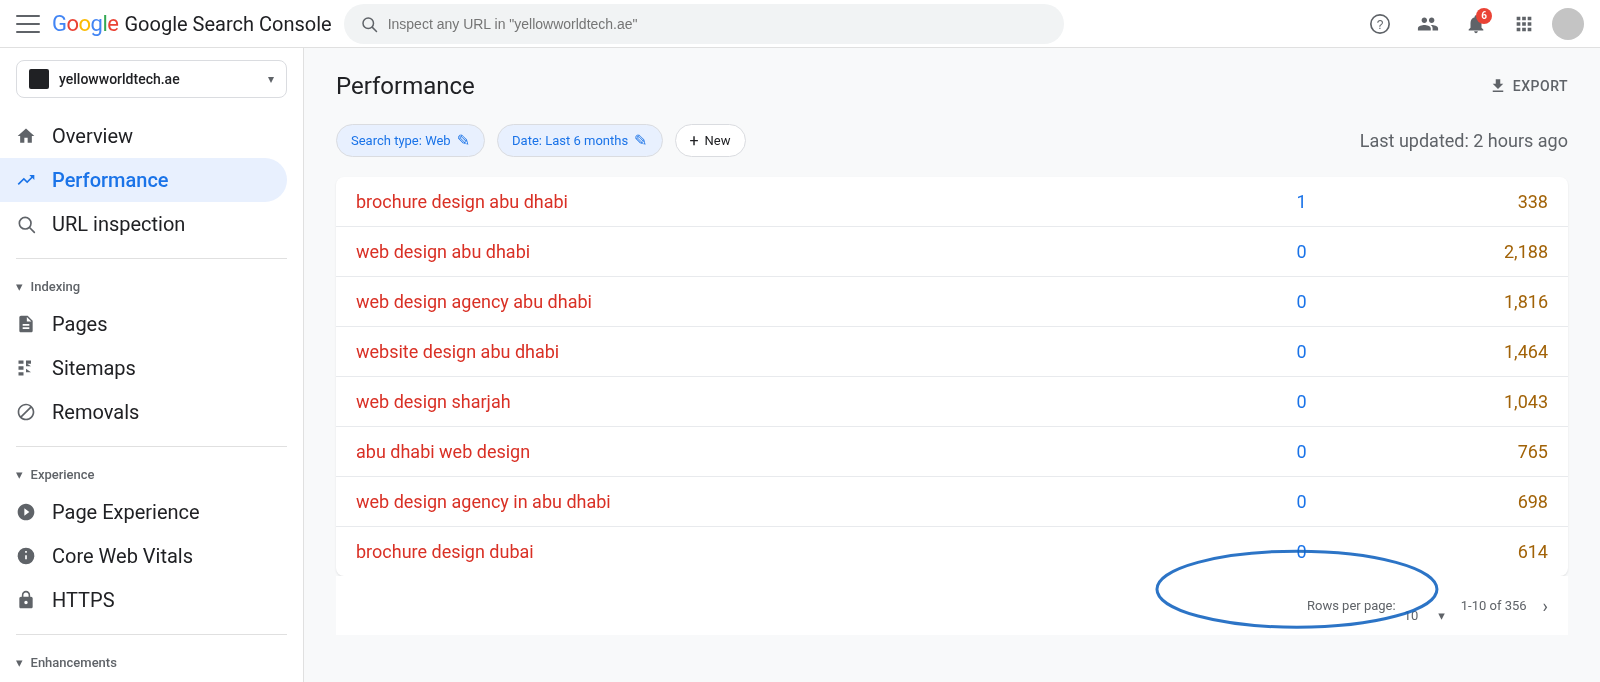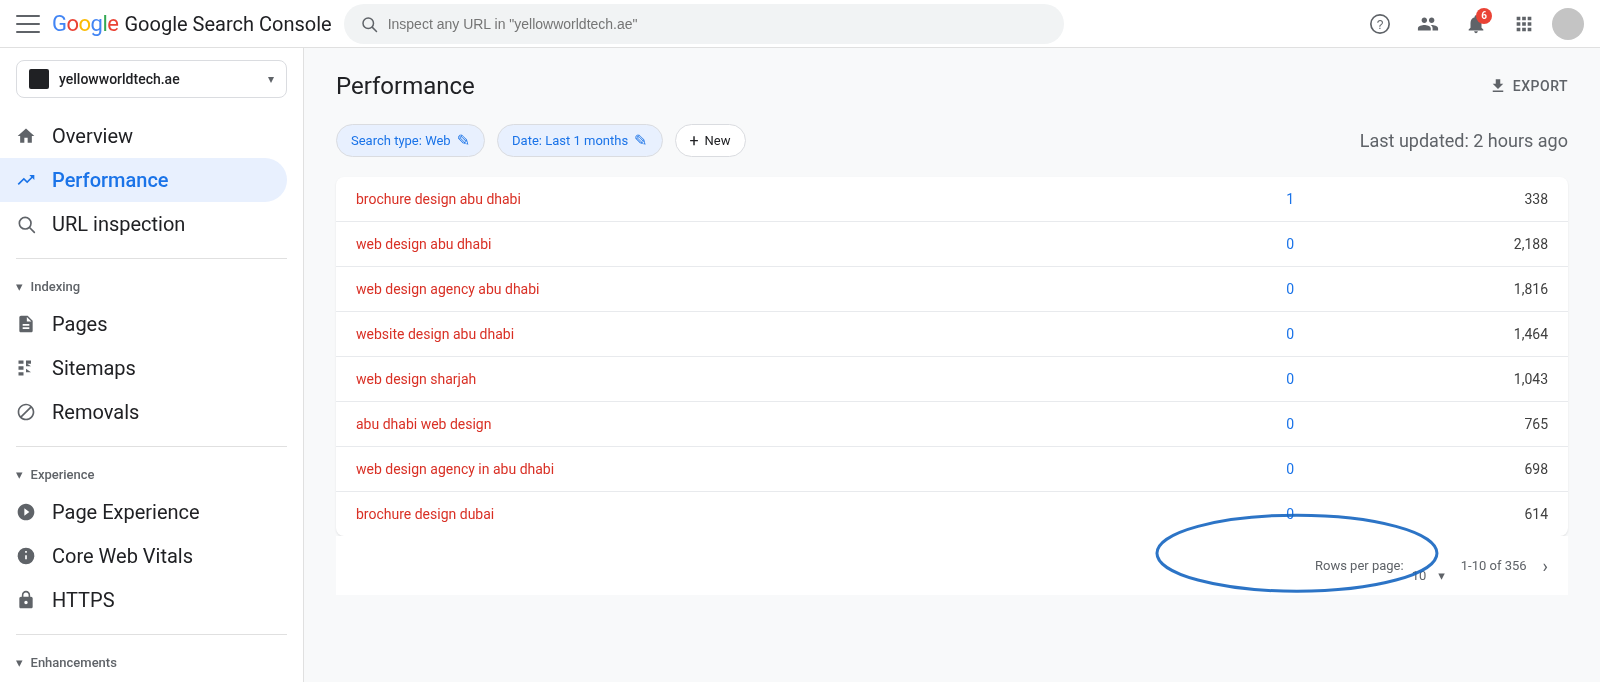"Date: Last 1 months" span { text: 1 -> 6 }
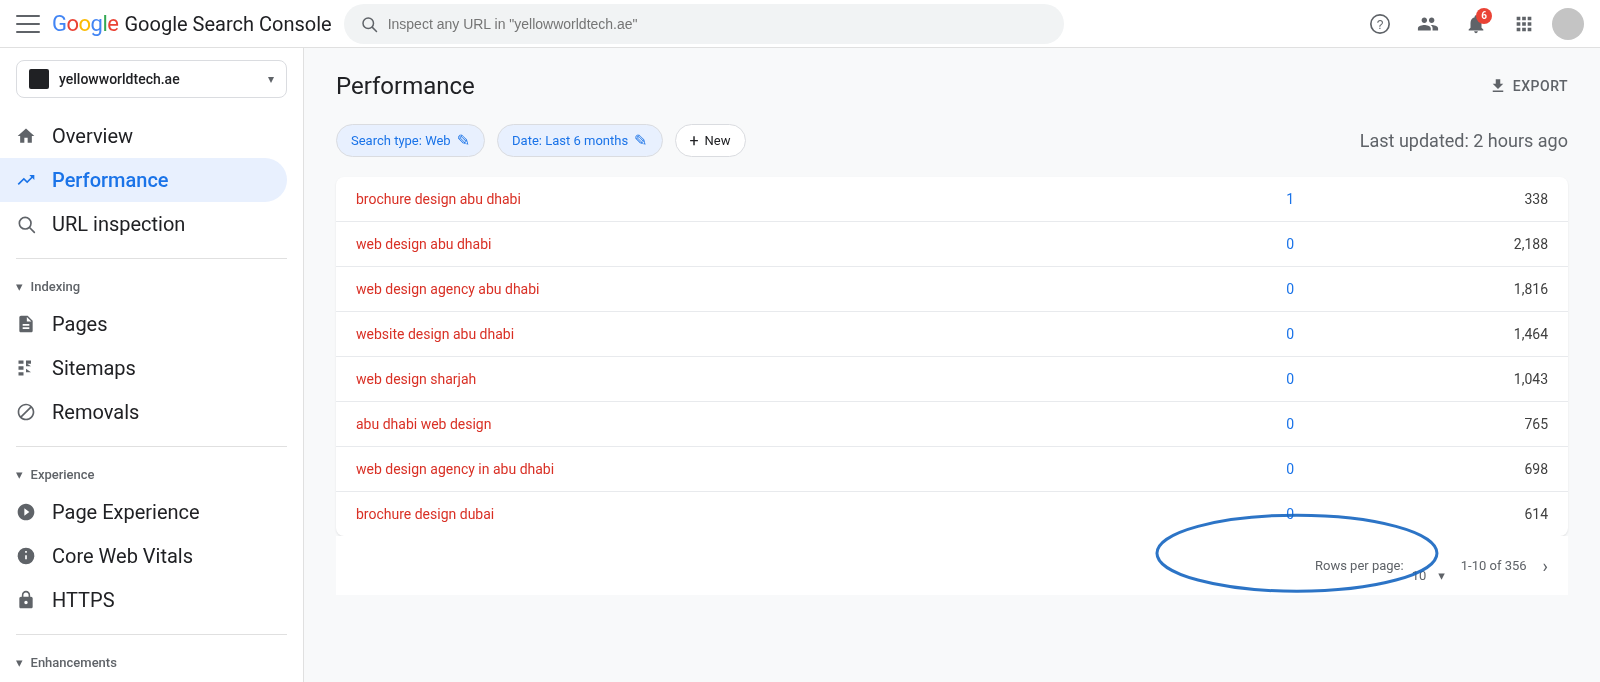"brochure design abu dhabi" .data-table td { font-size: 14px -> 18px }
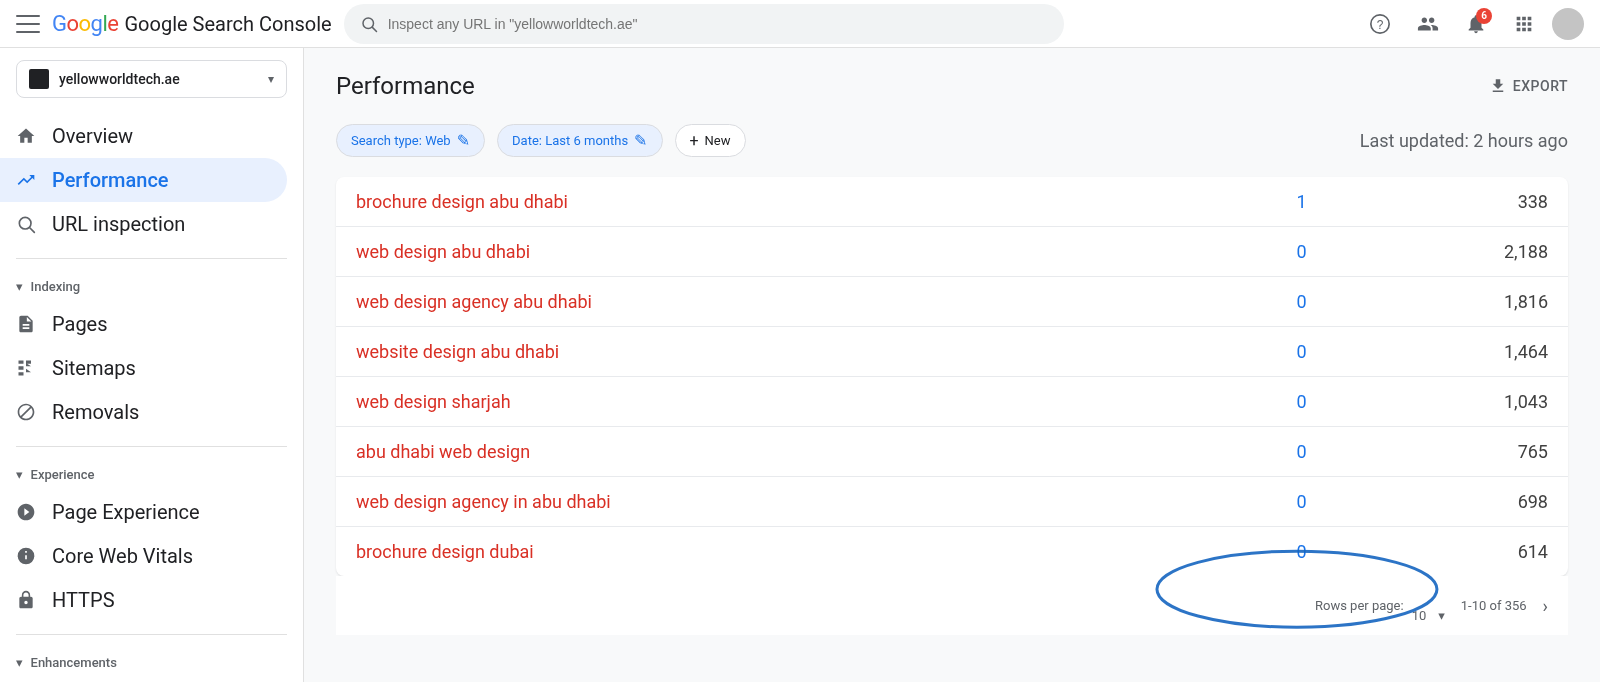"338" .td-impressions { color: #404040 -> #a16207 }
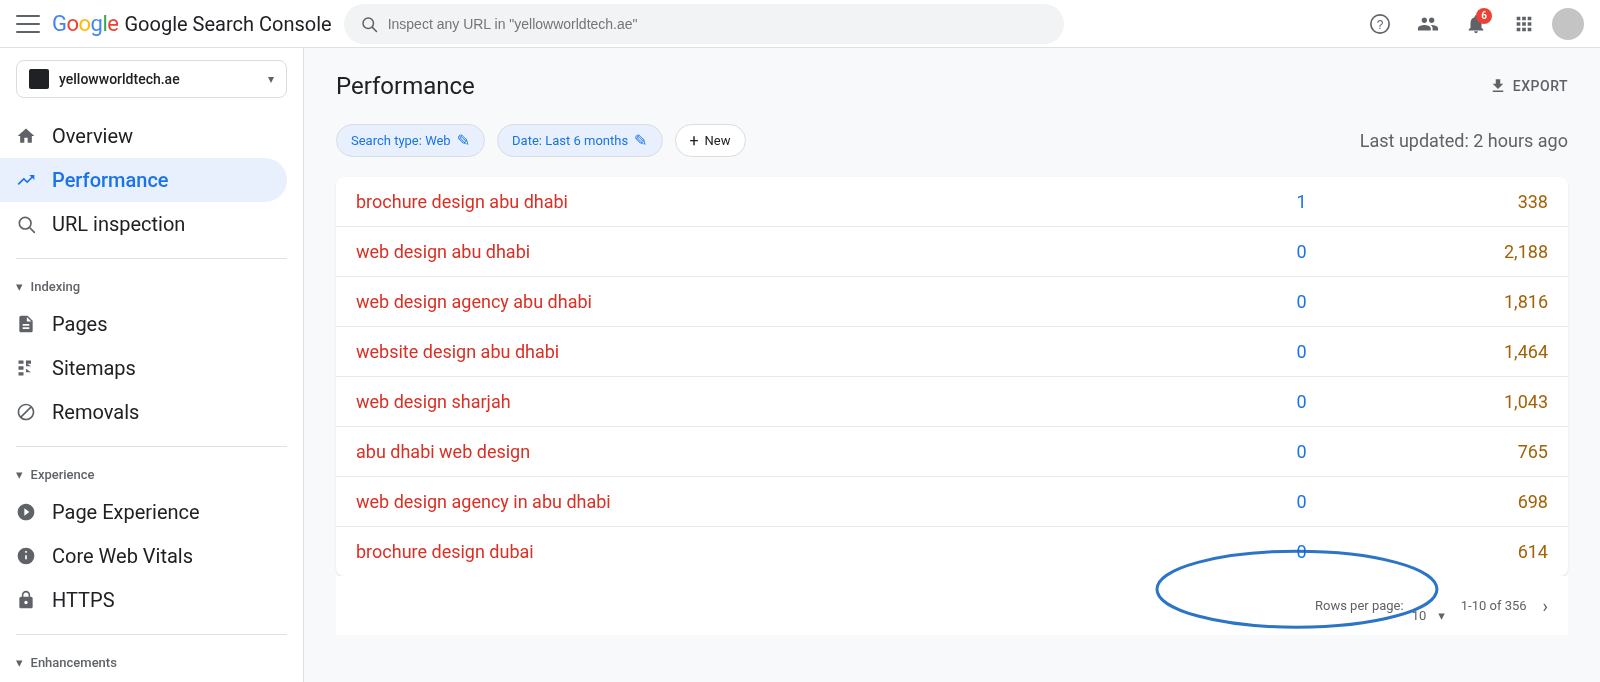"10" .rows-select { gap: 12px -> 20px }
